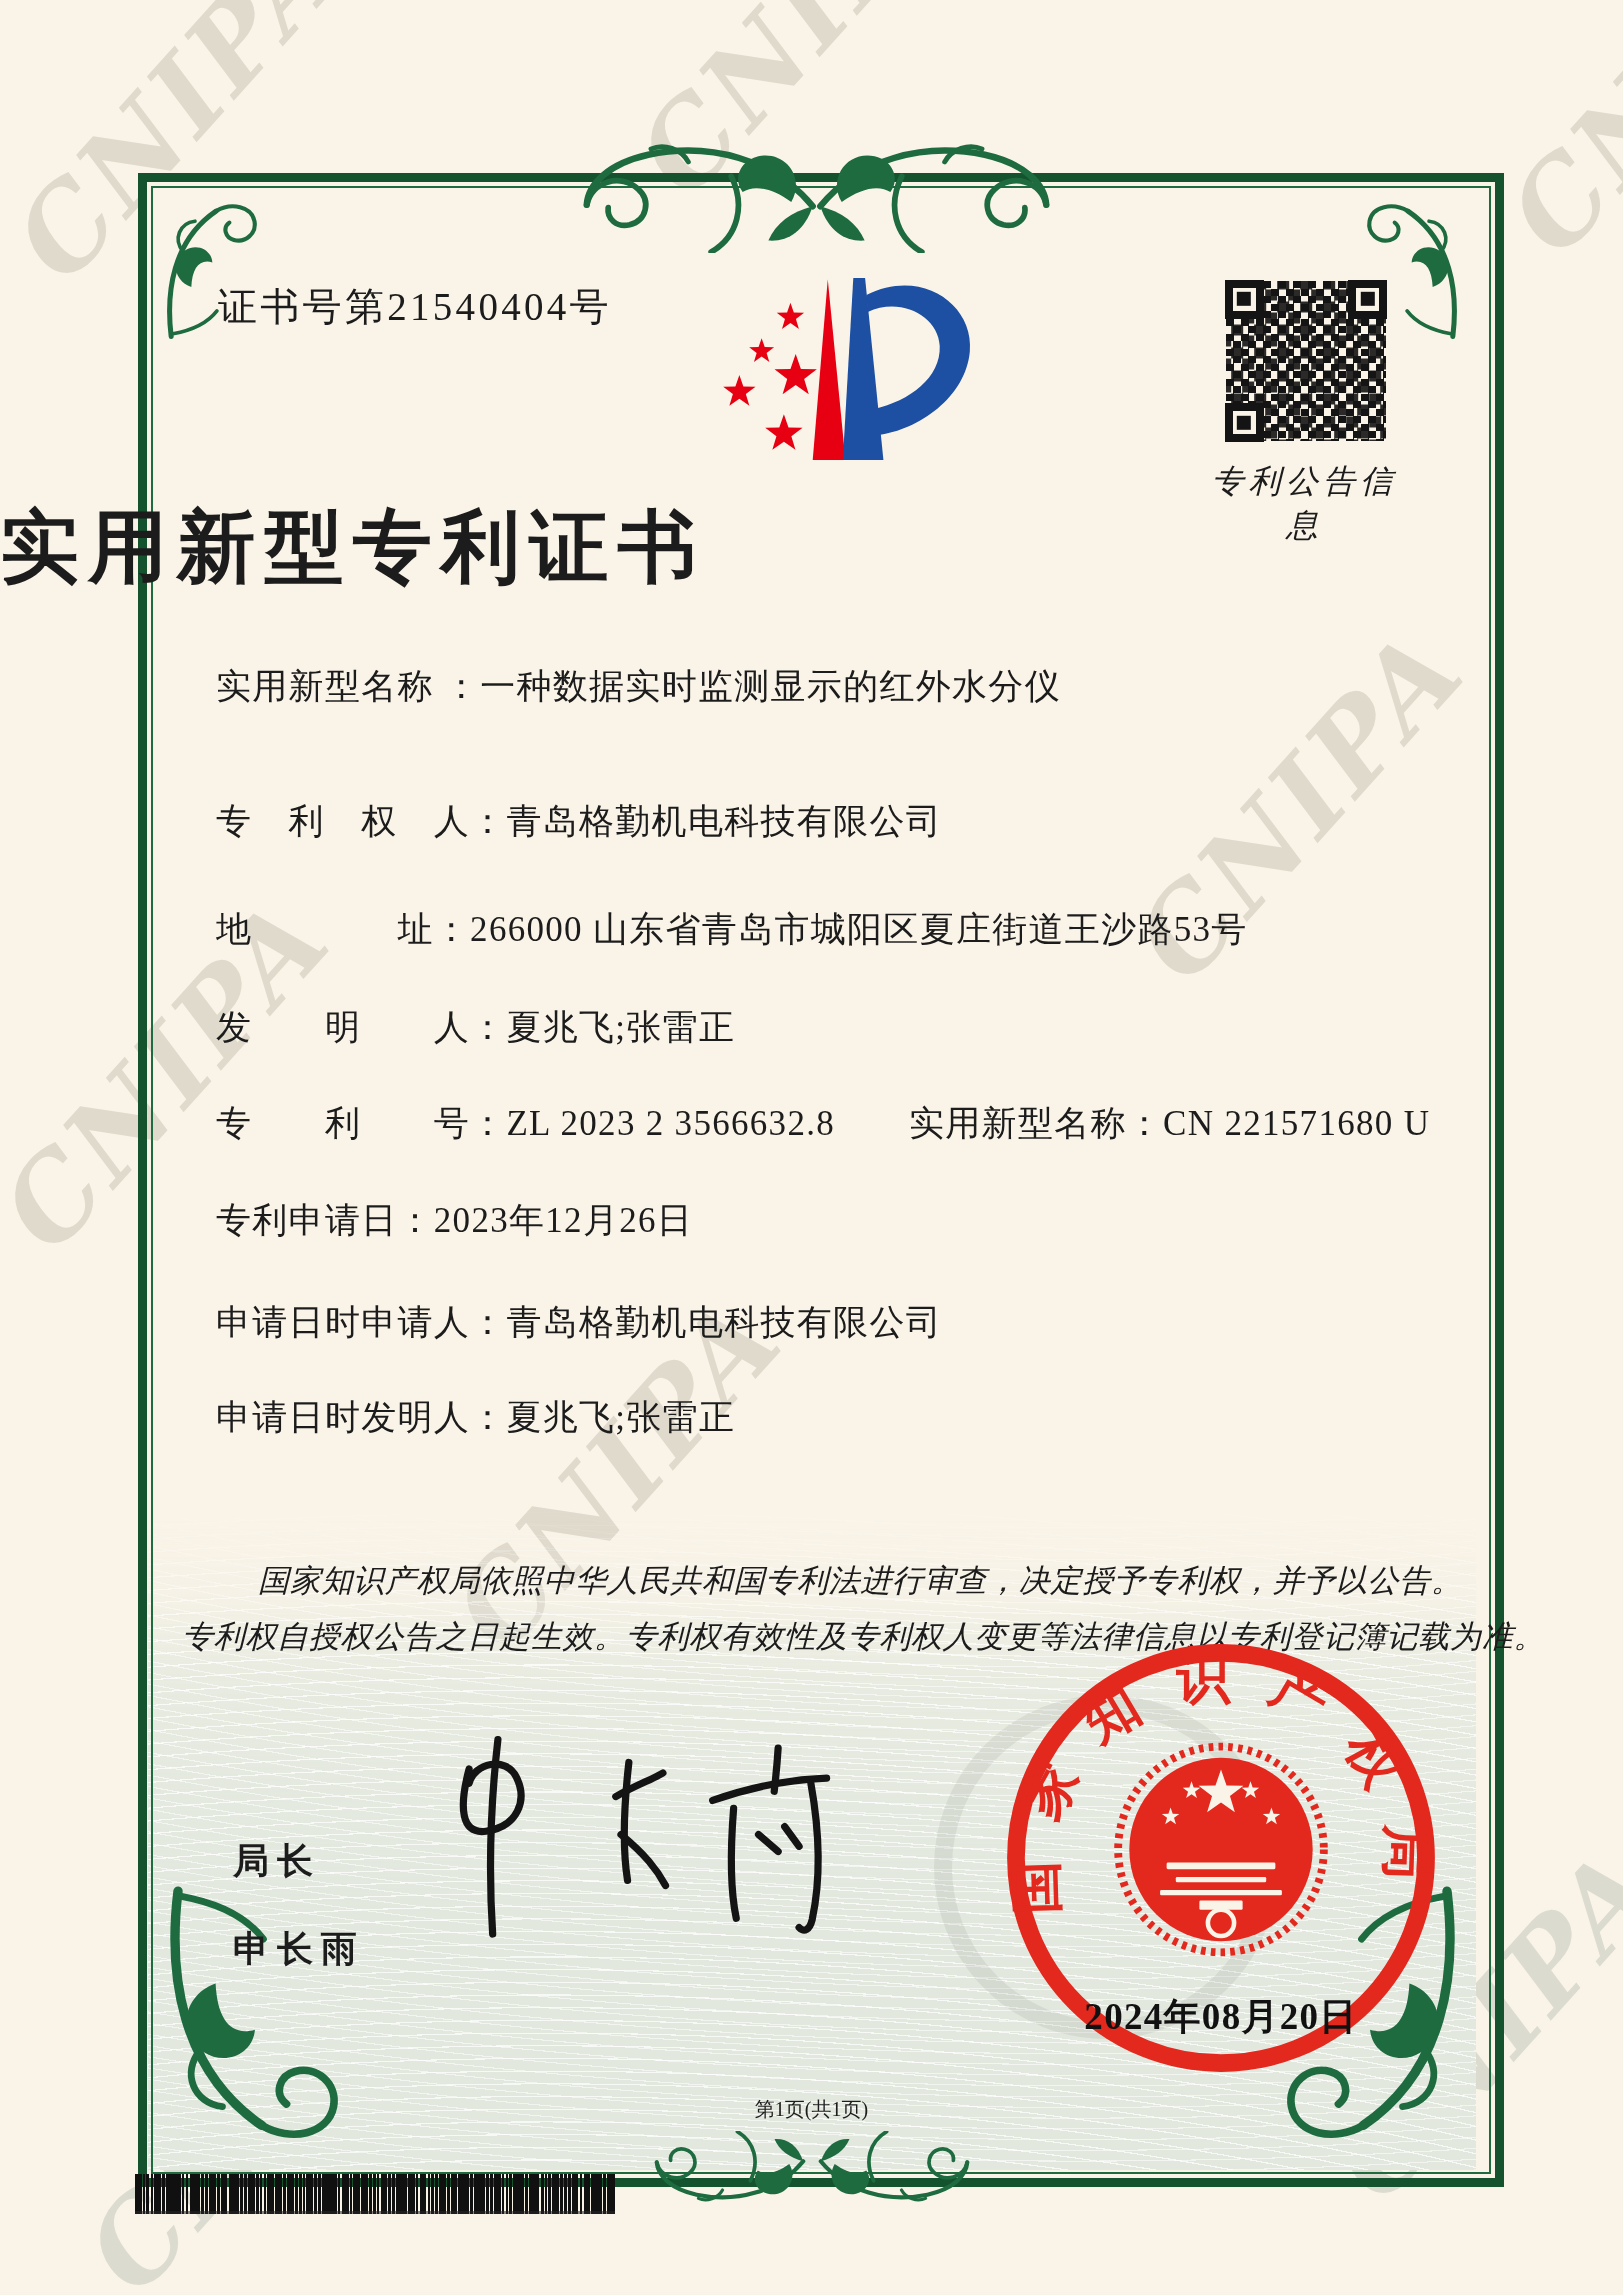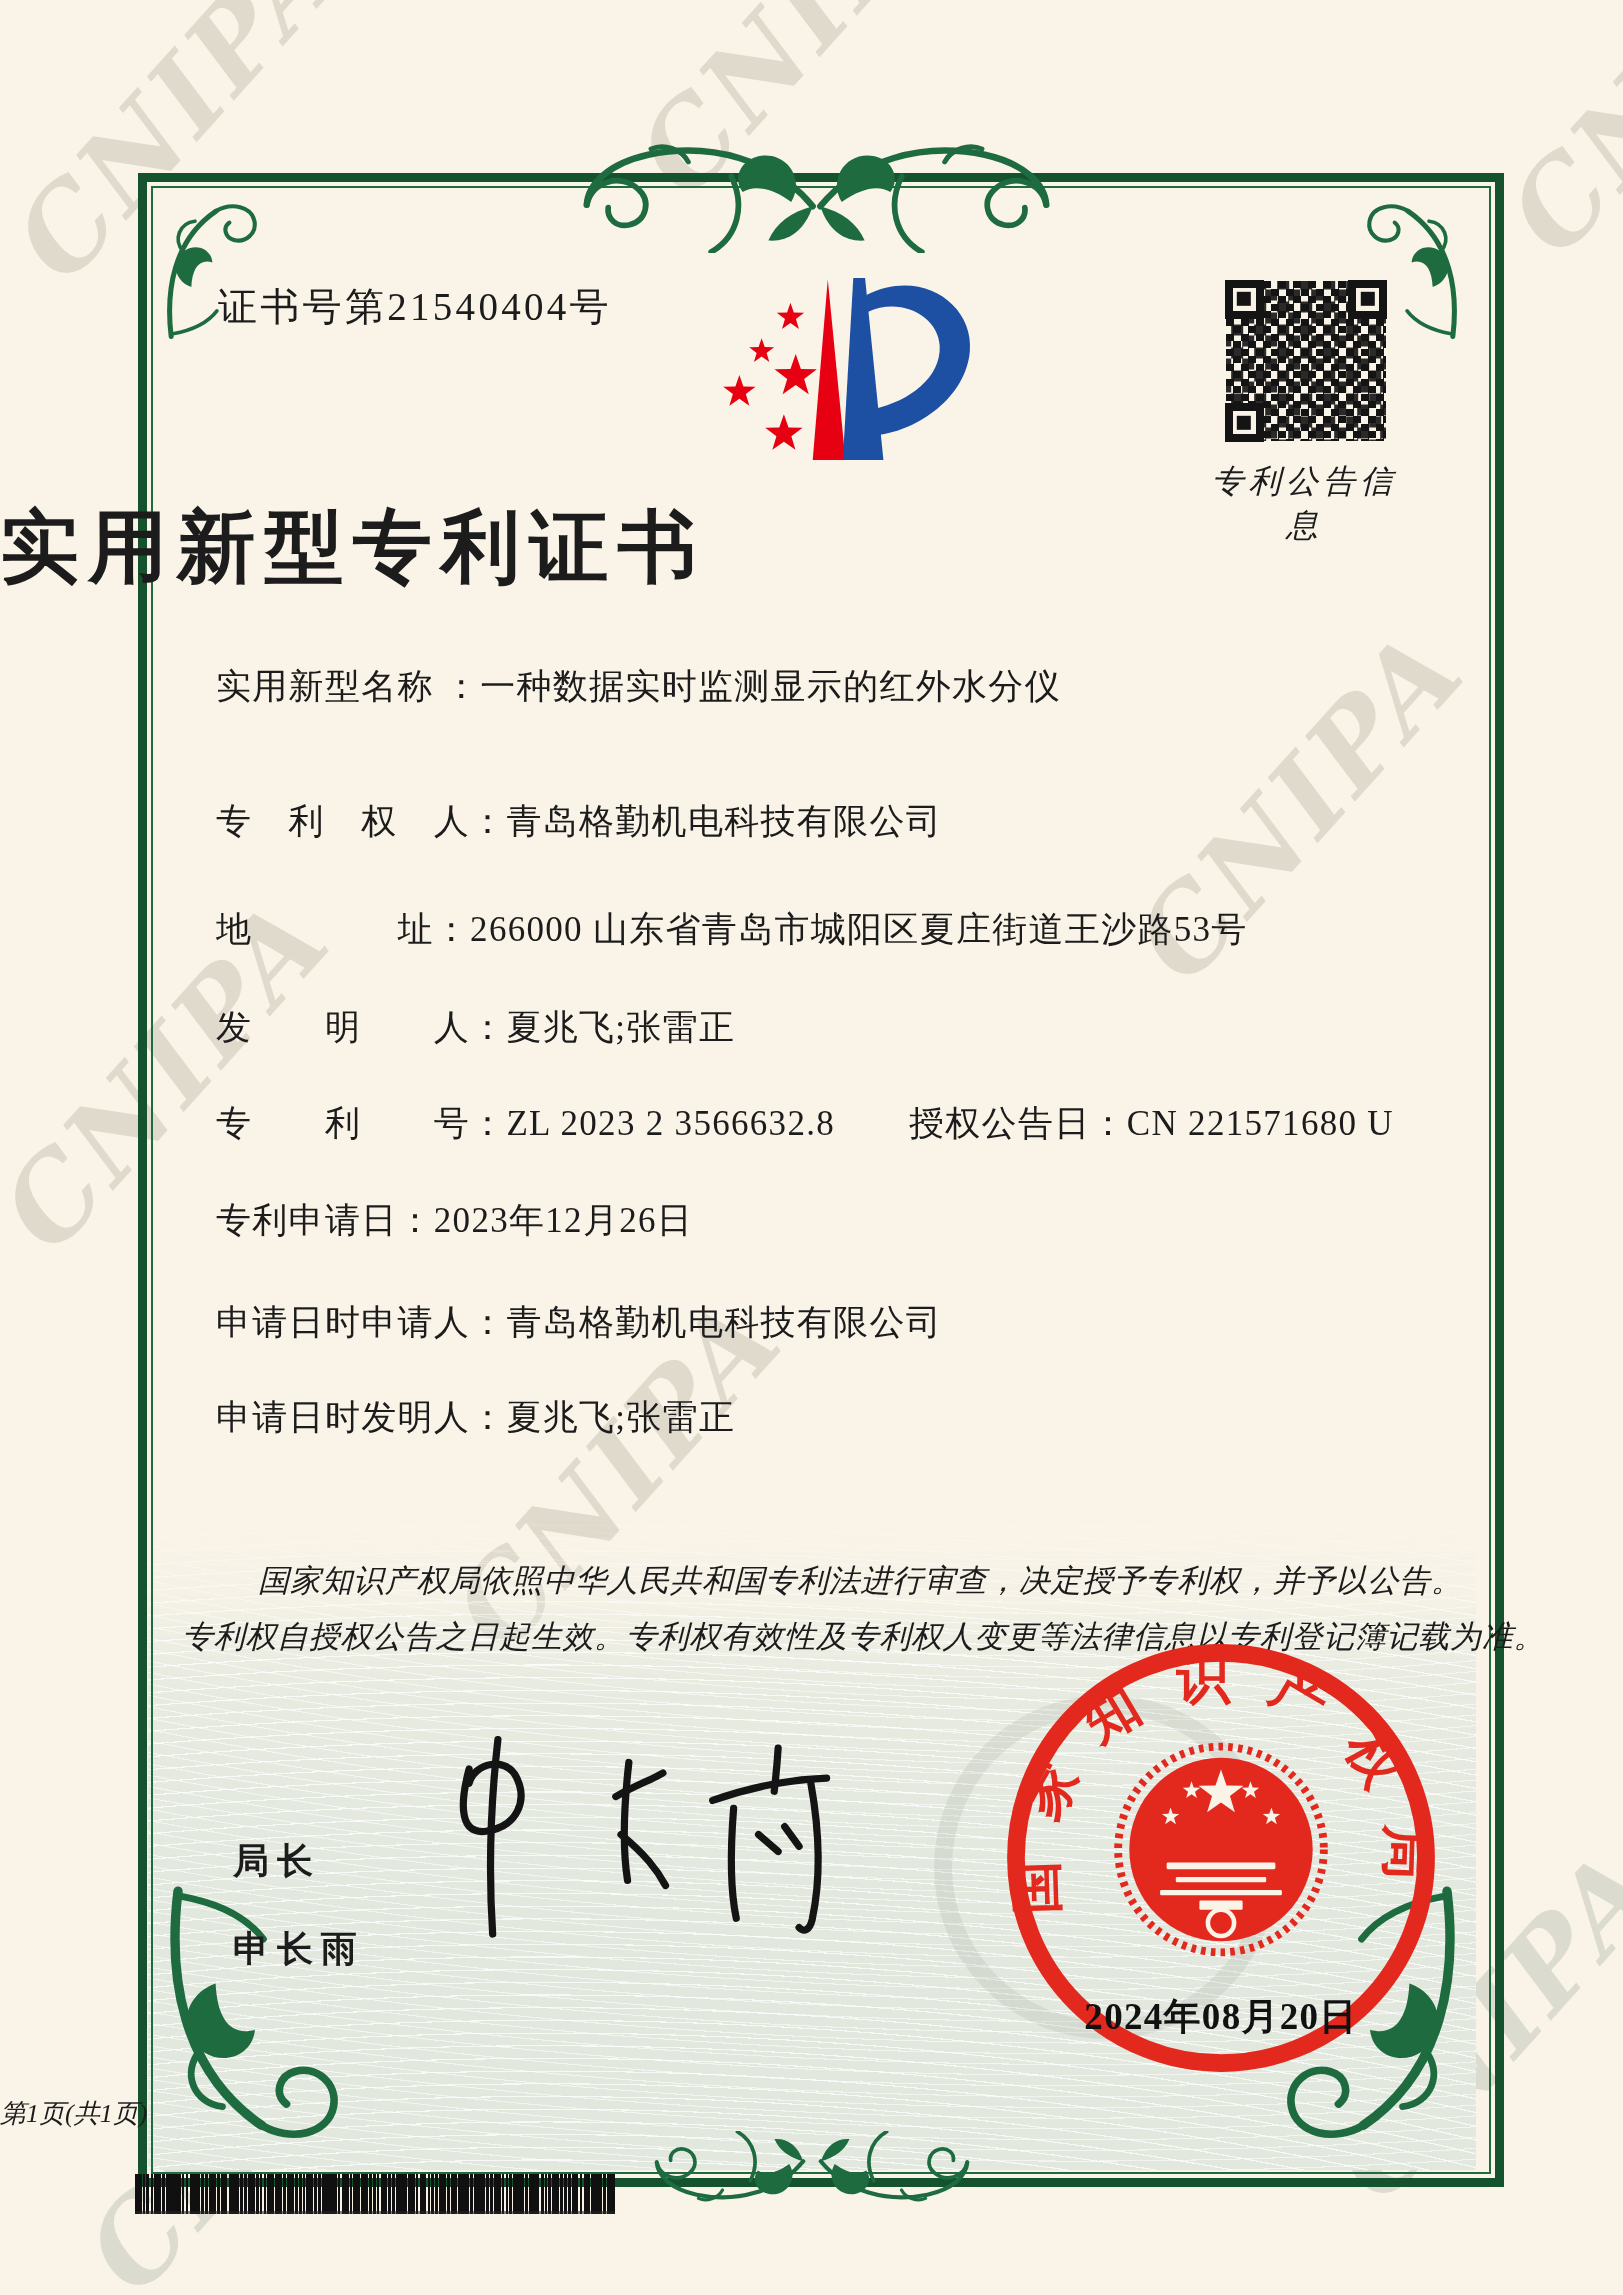"授权公告日：" span.flabel { text: 授权公告日 -> 实用新型名称 }
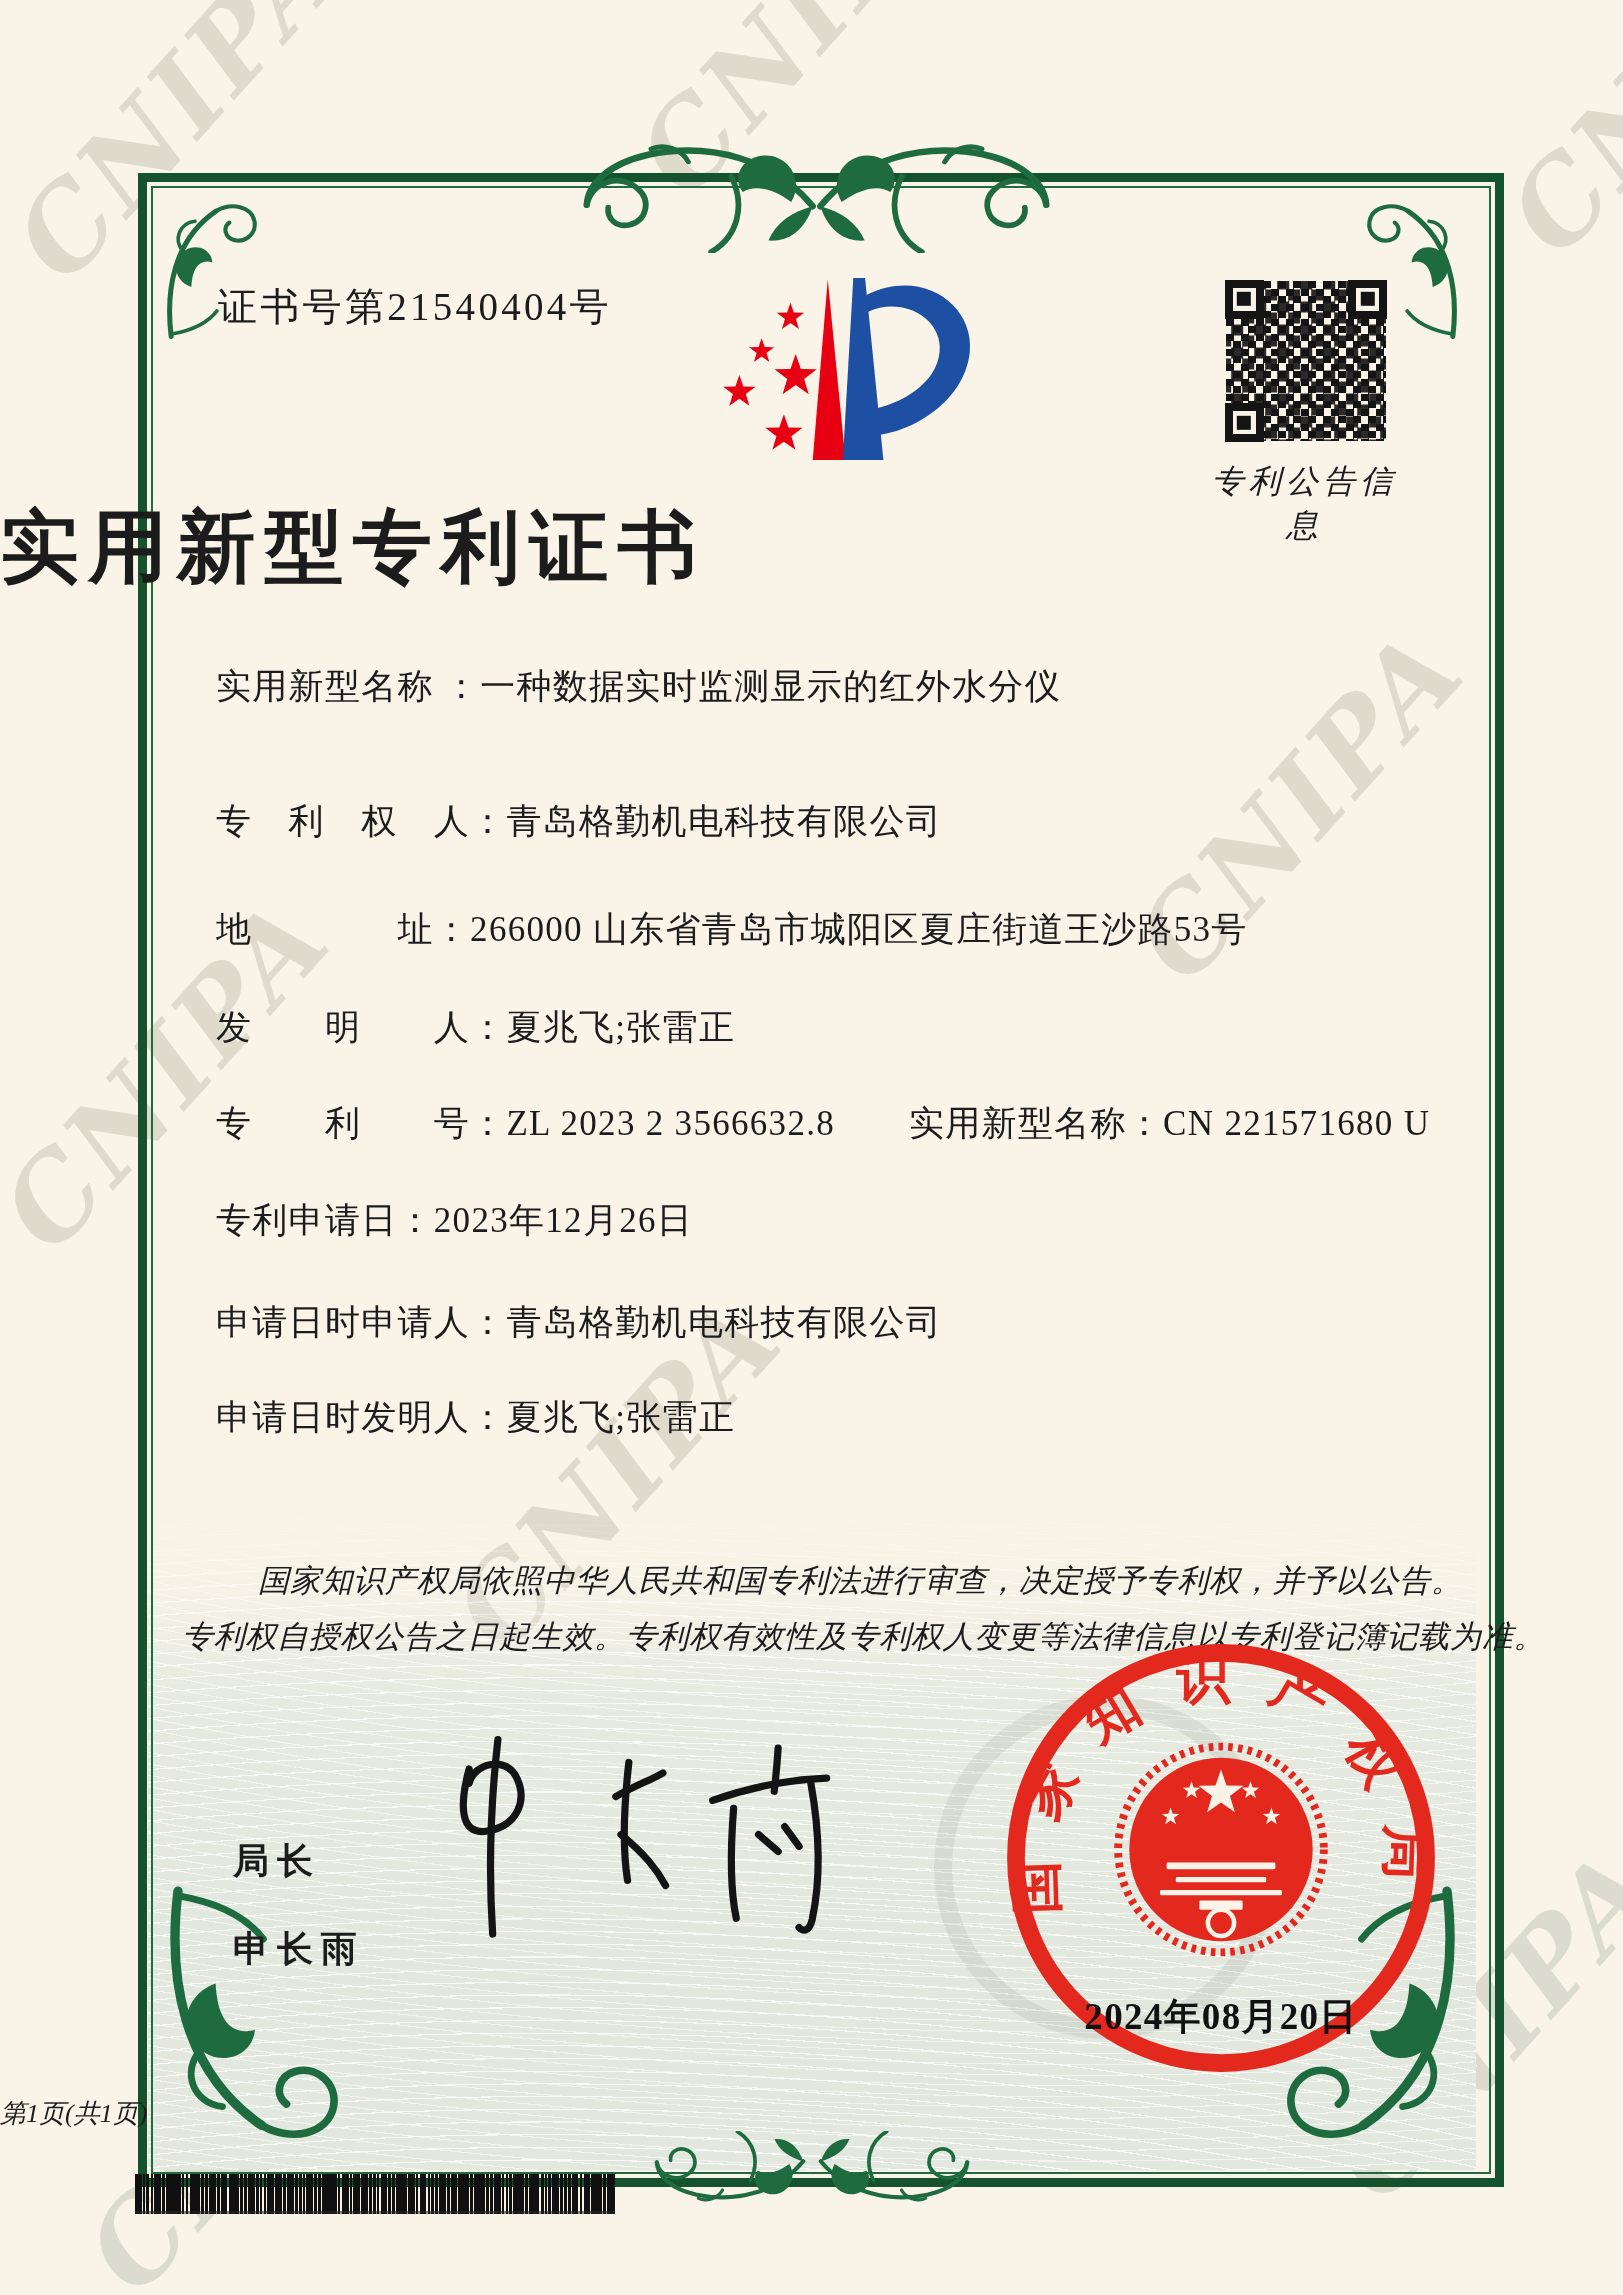"第1页(共1页)" .pagefoot { font-size: 26px -> 20px; font-style: italic -> none; text-align: none -> center }
